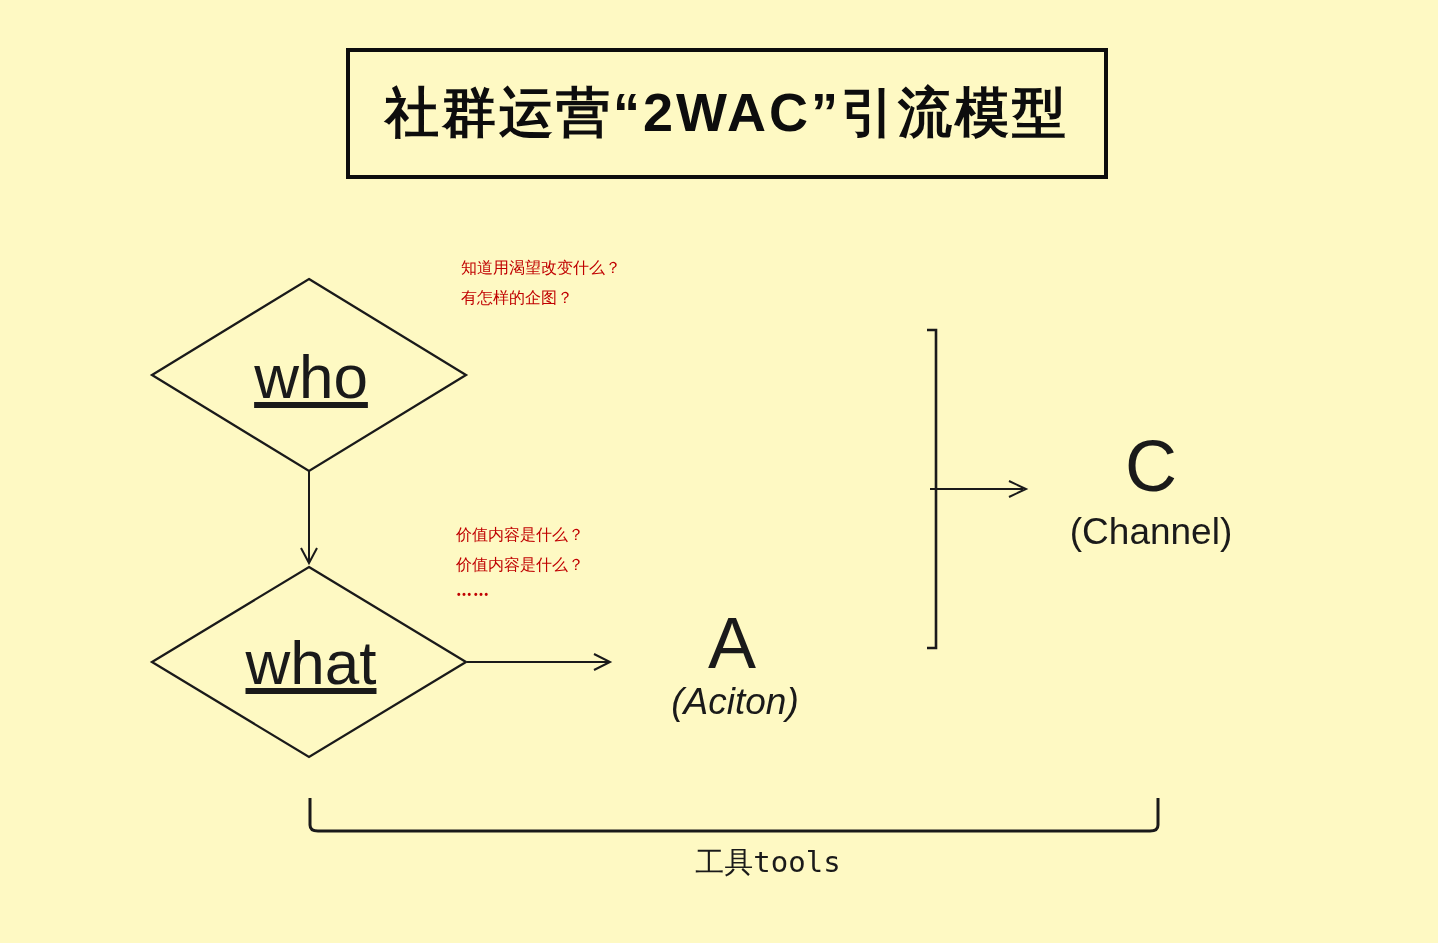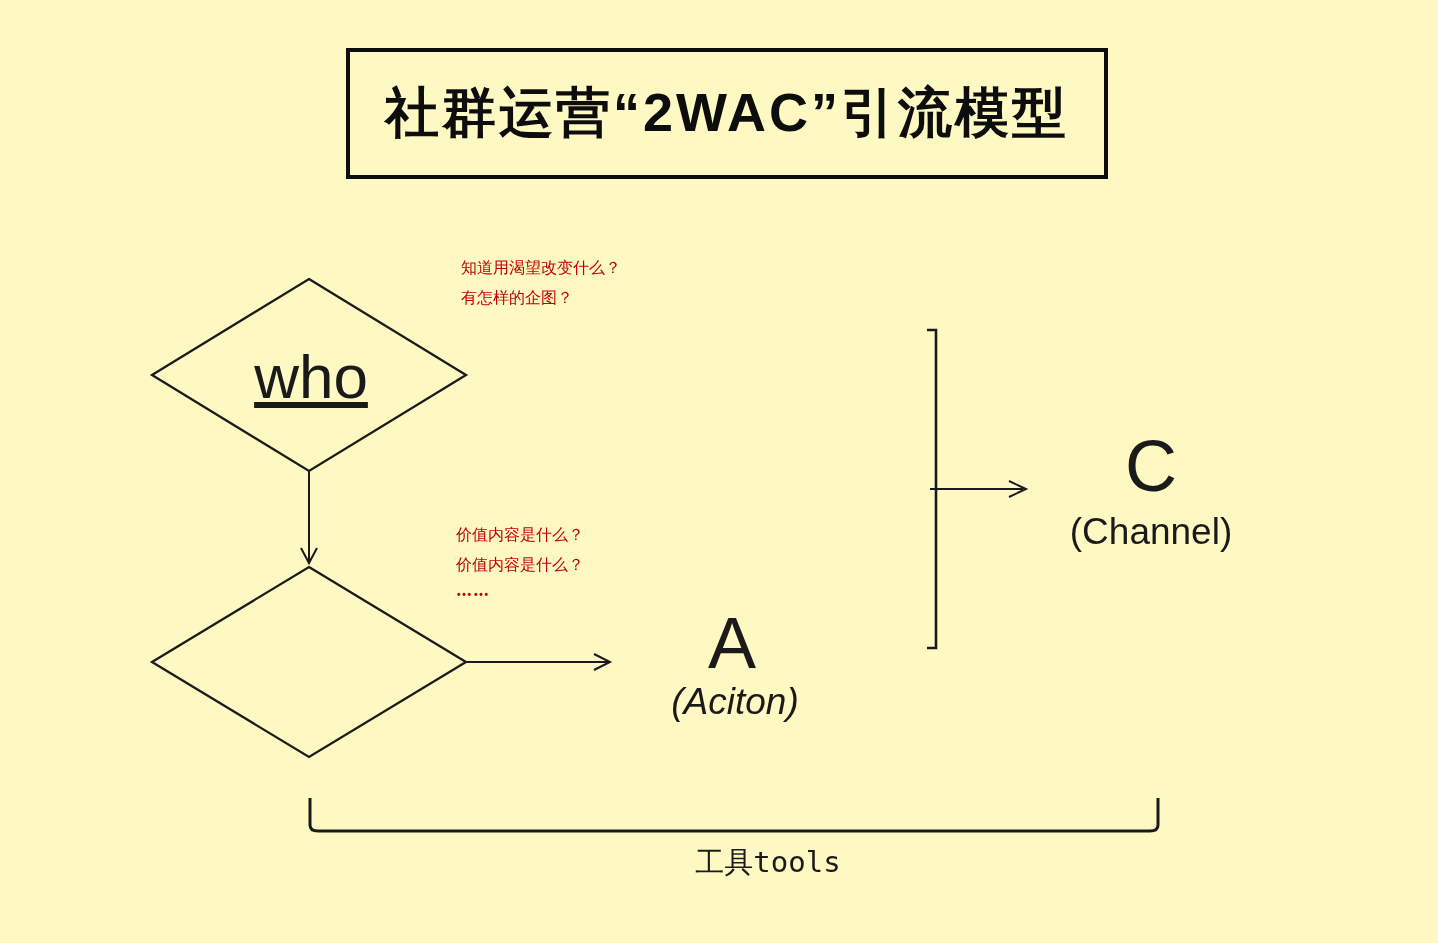"what" div.abs { html: none -> <div>what</div> }
